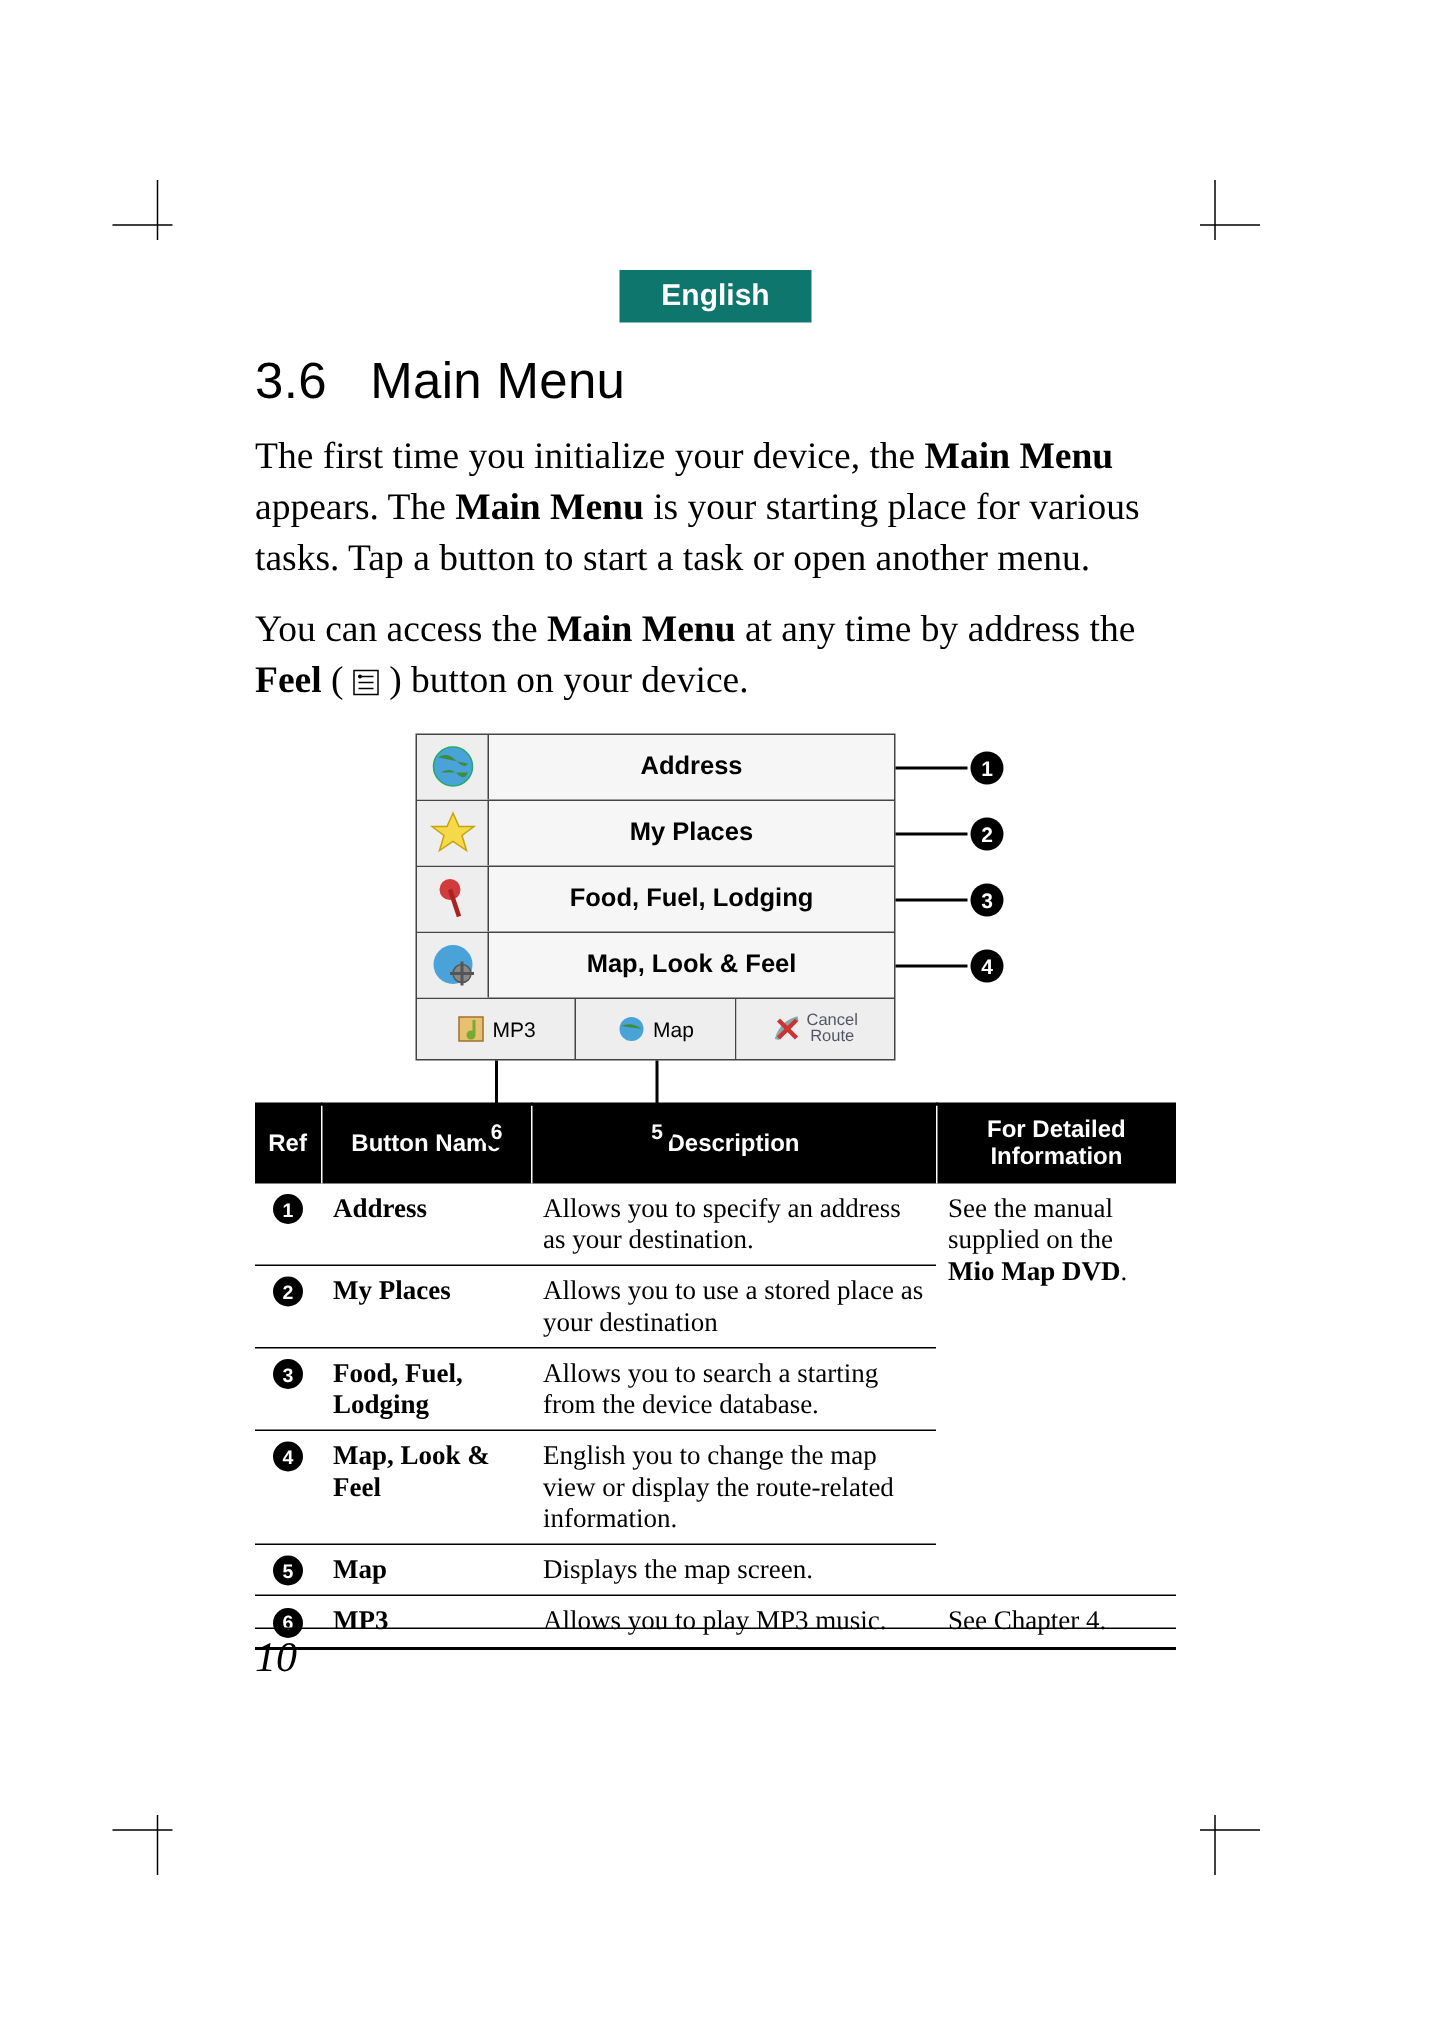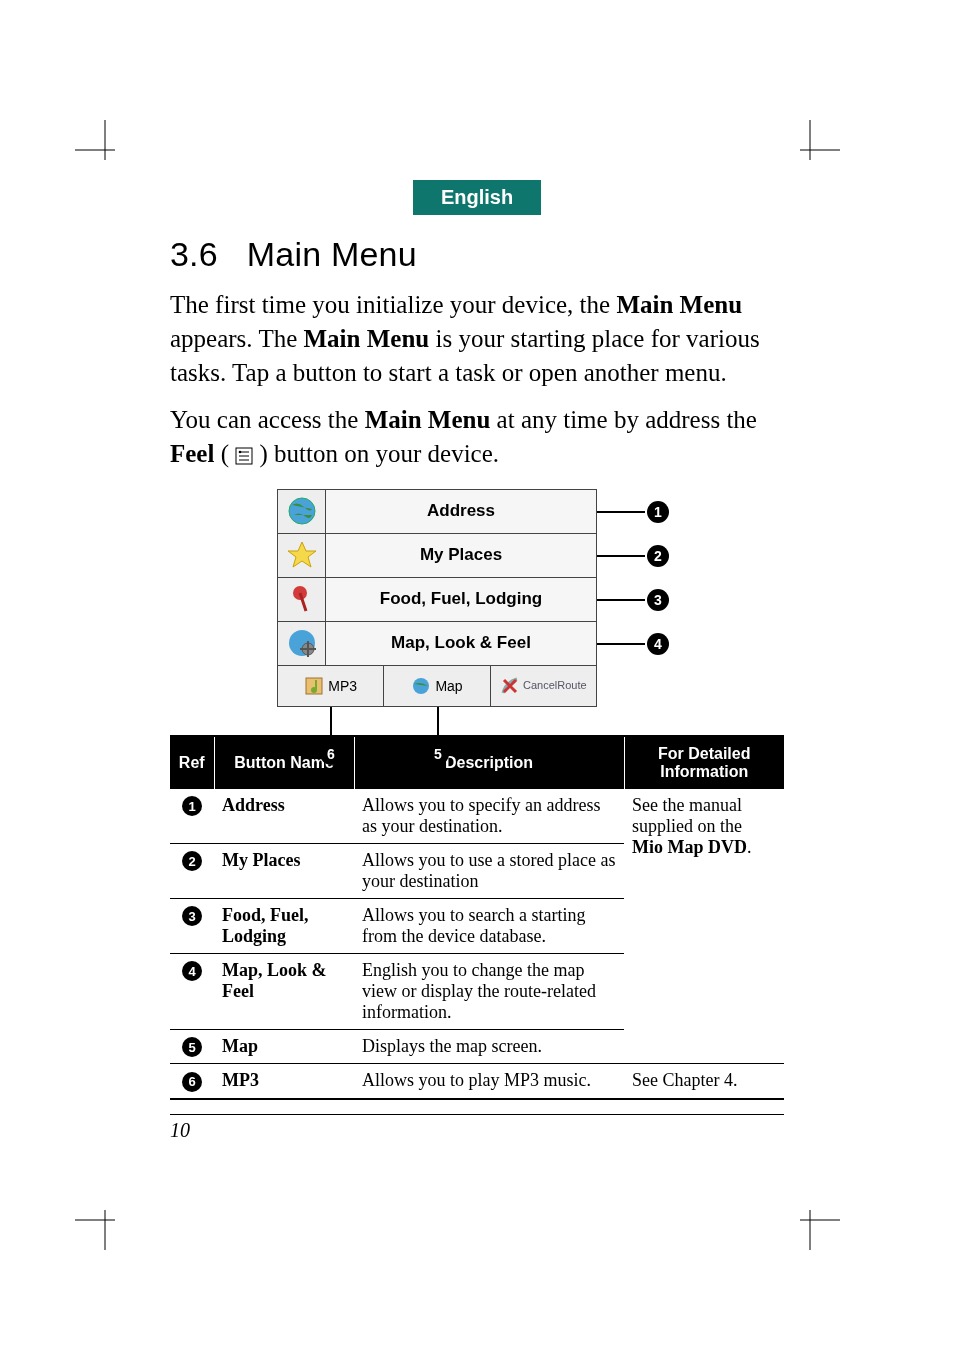"Cancel" span { flex-direction: none -> column }
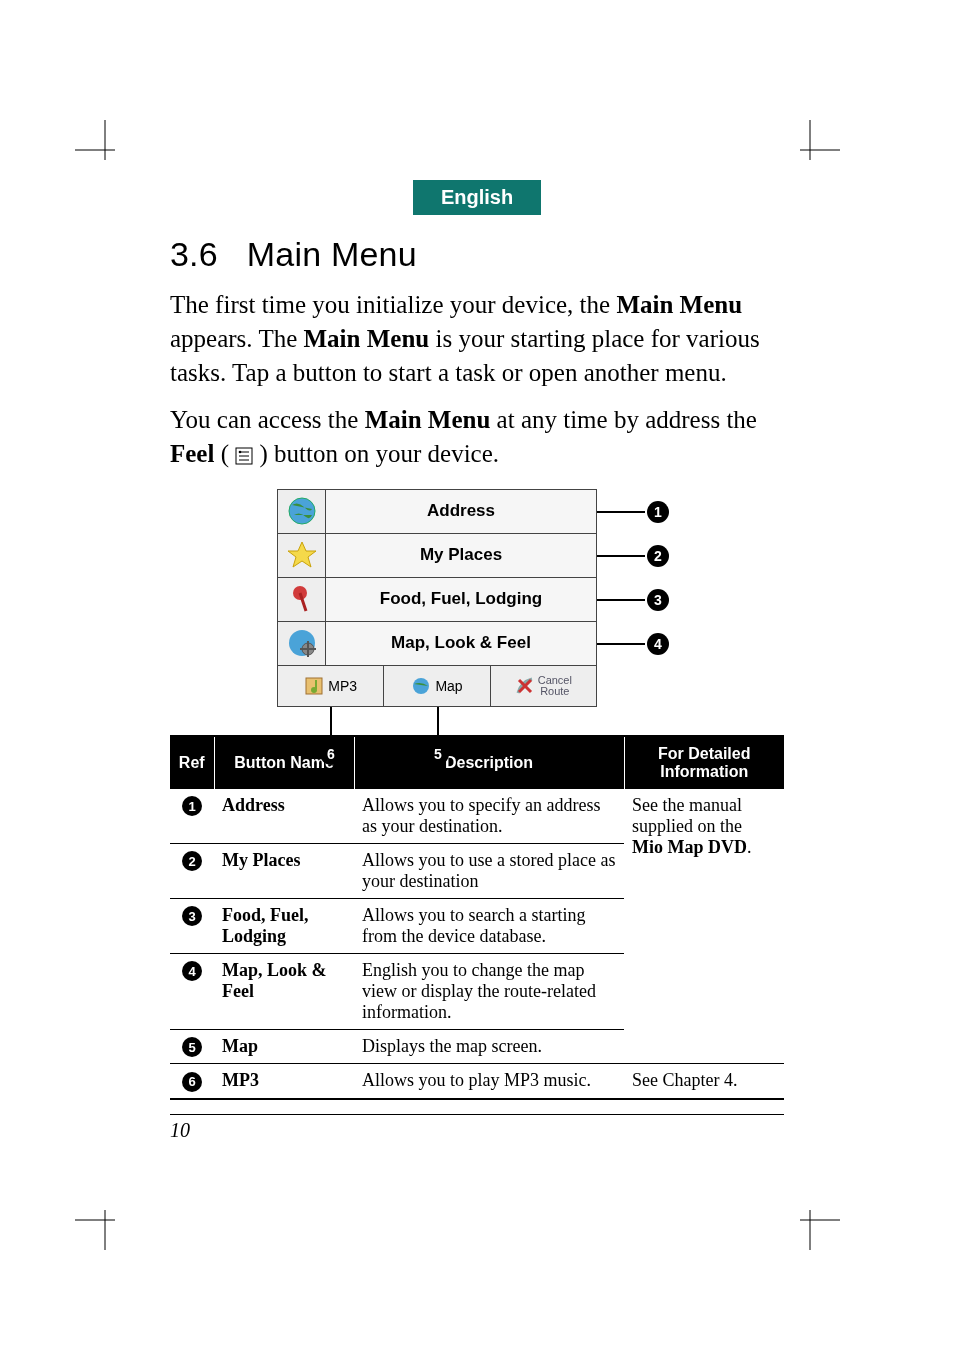"10" .page-num { bottom: 208px -> 228px; font-size: 20px -> 28px }
